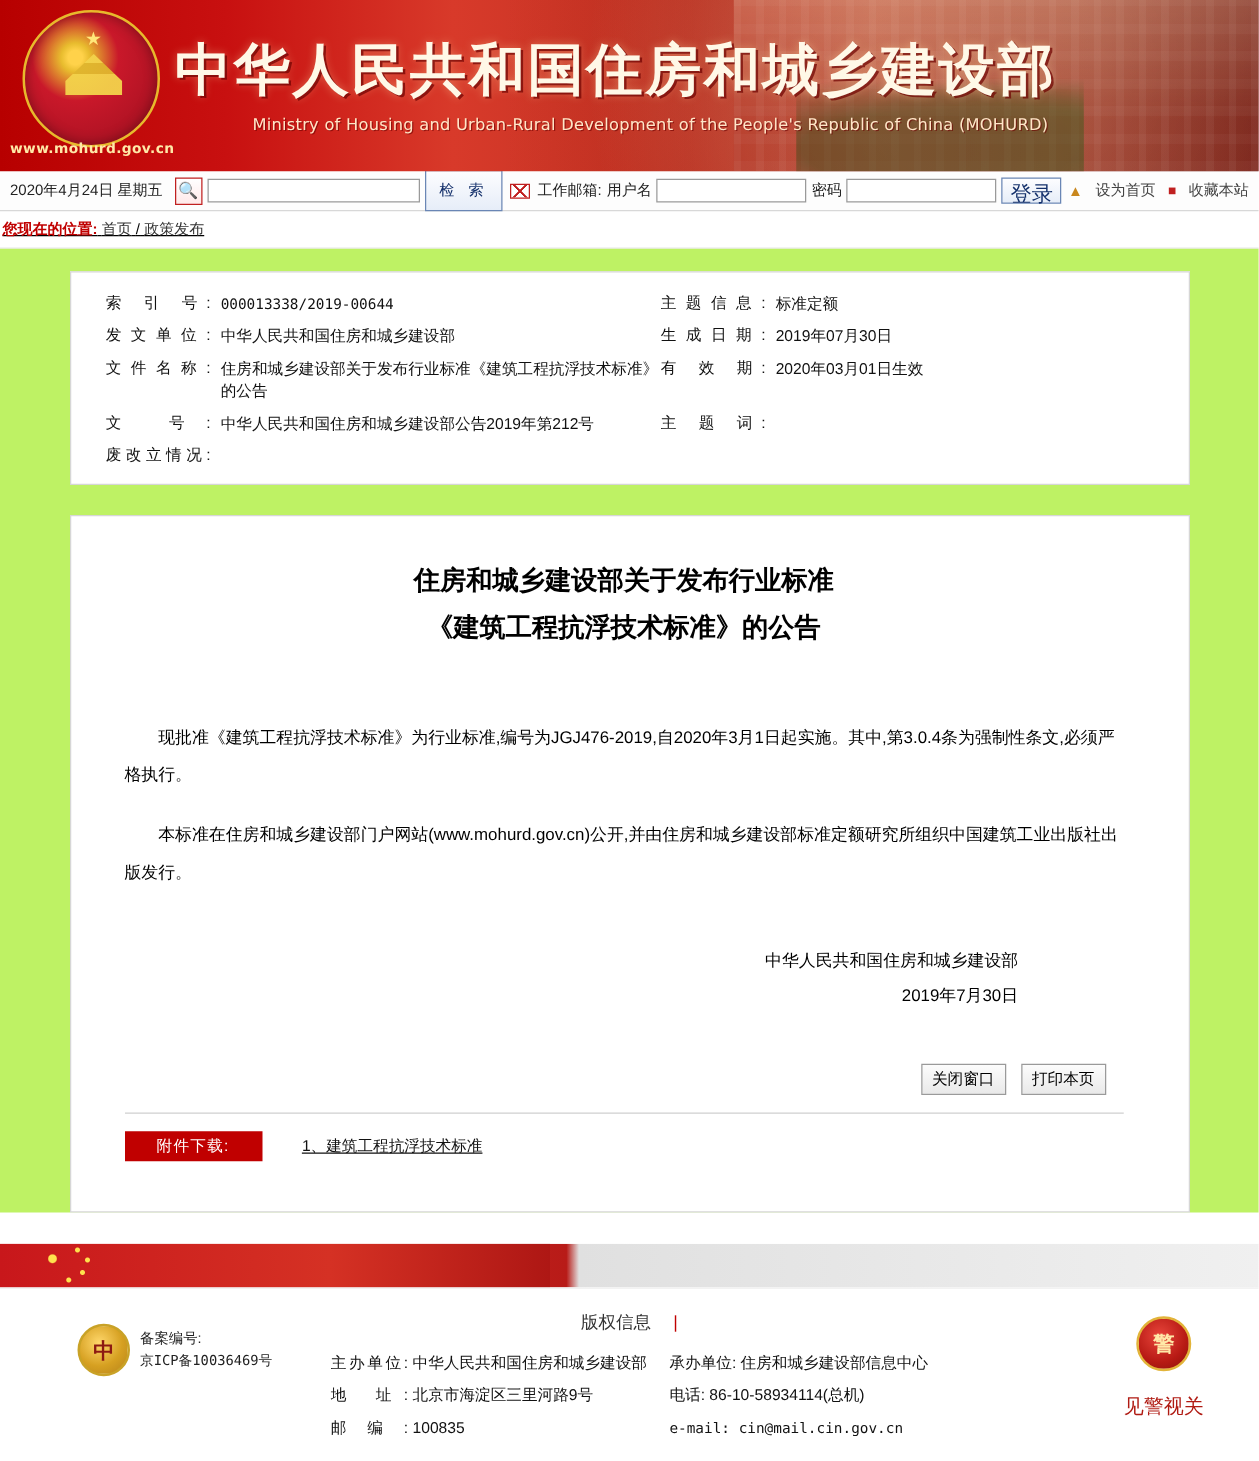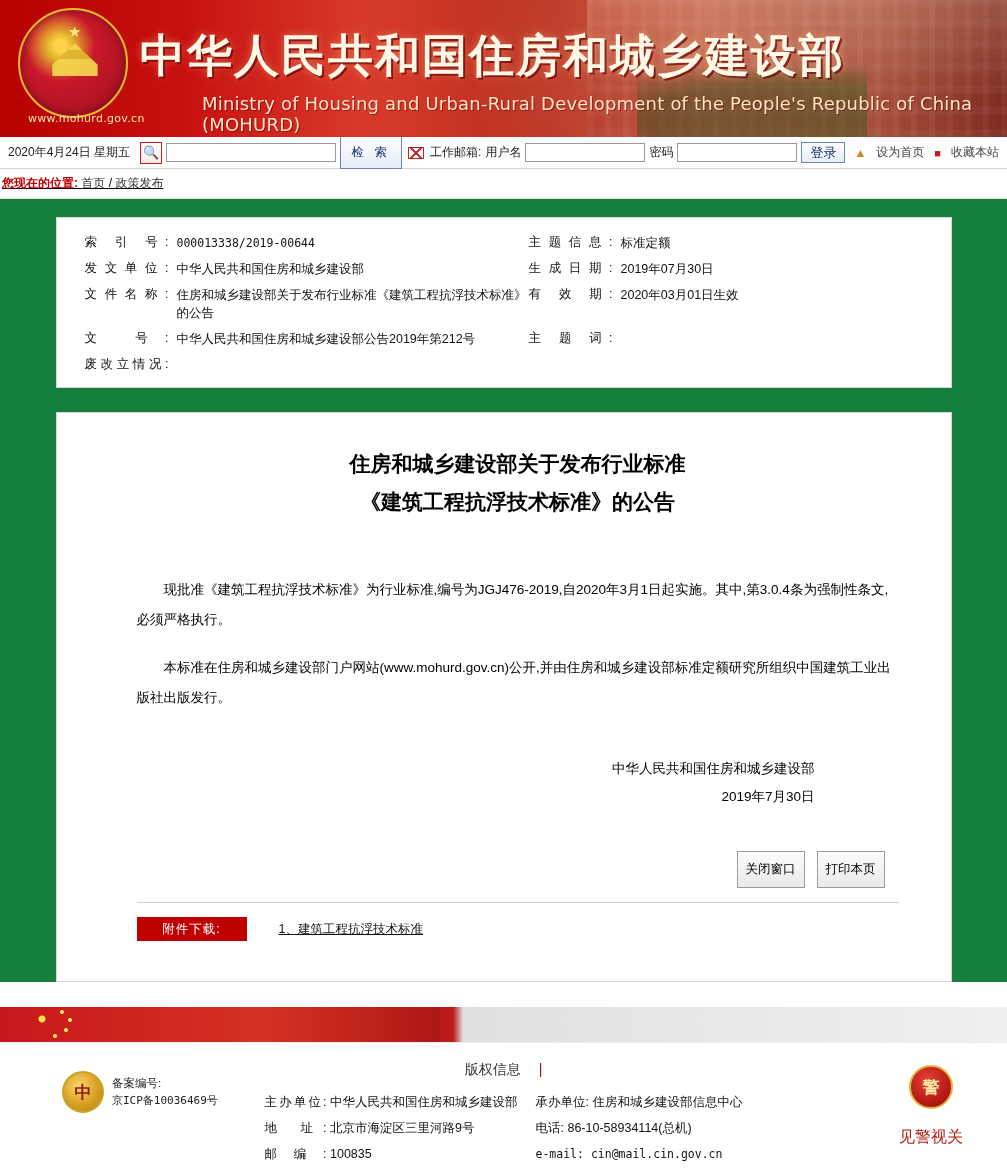"Ministry of Housing and Urban-Rural" .title-en { font-size: 18px -> 13px }
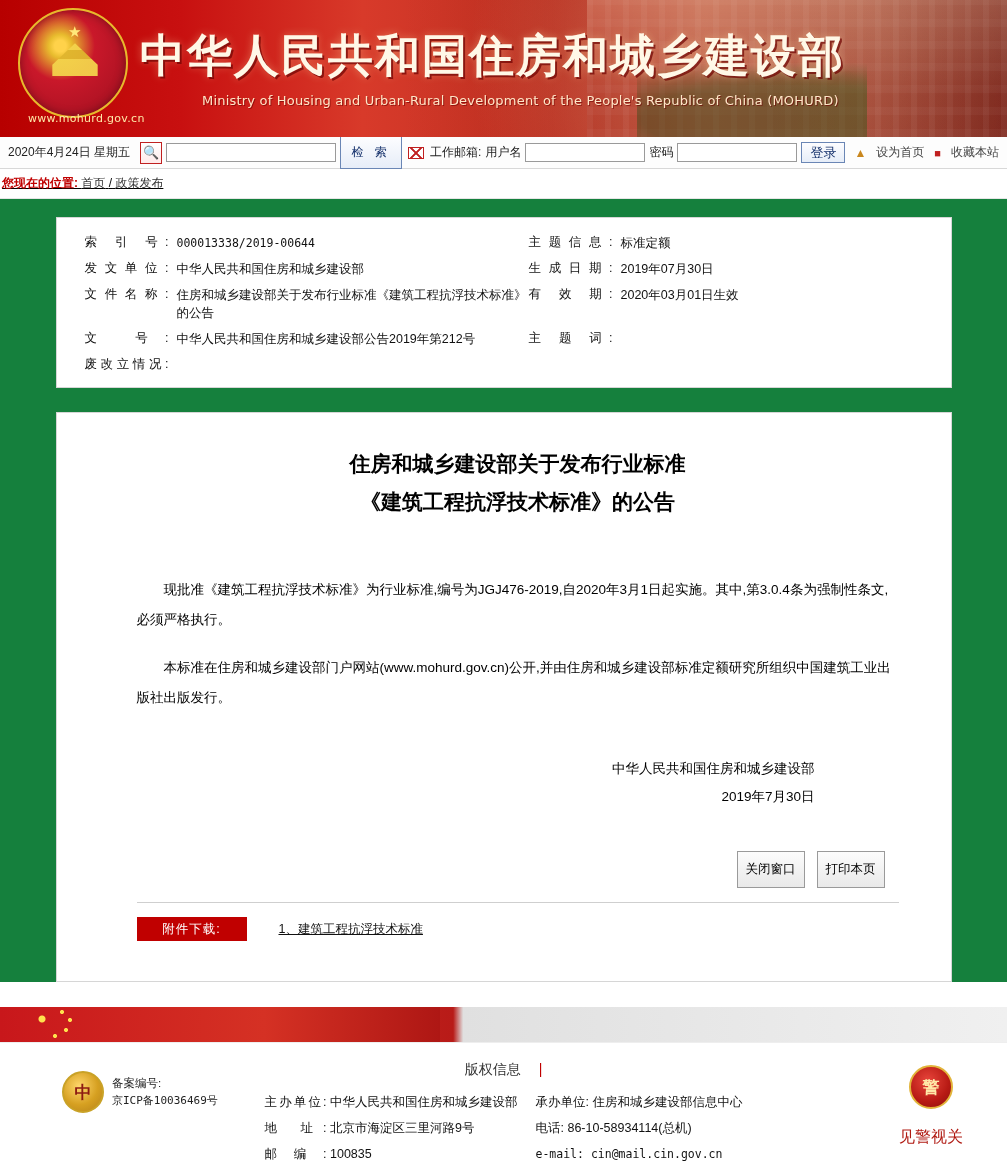"www.mohurd.gov.cn" .emblem-url { font-weight: none -> bold; left: 28px -> 8px }
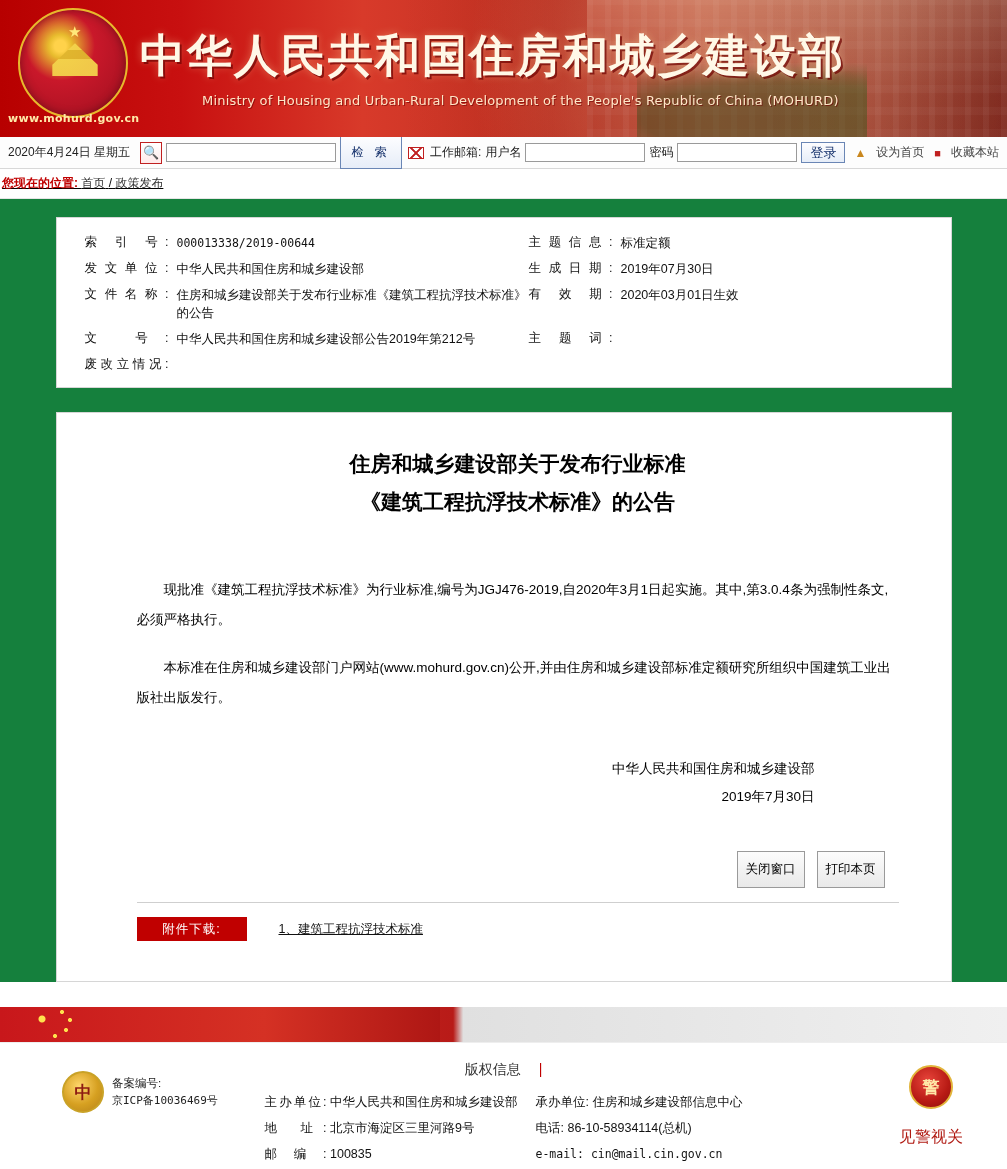"登录" .btn-login { font-size: 13px -> 17px }
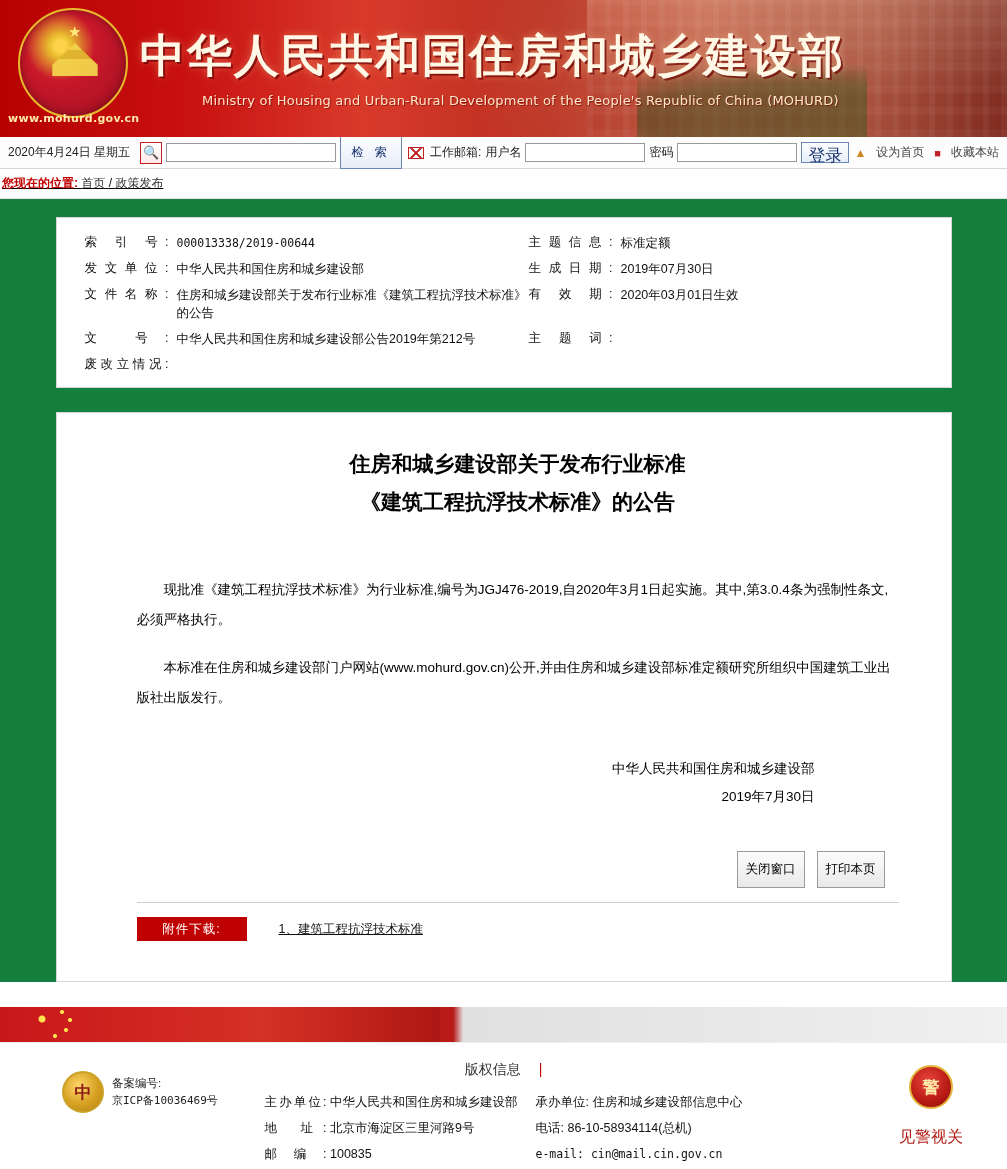"索 引 号:" .page-wrap { background: #15803d -> #bef264 }
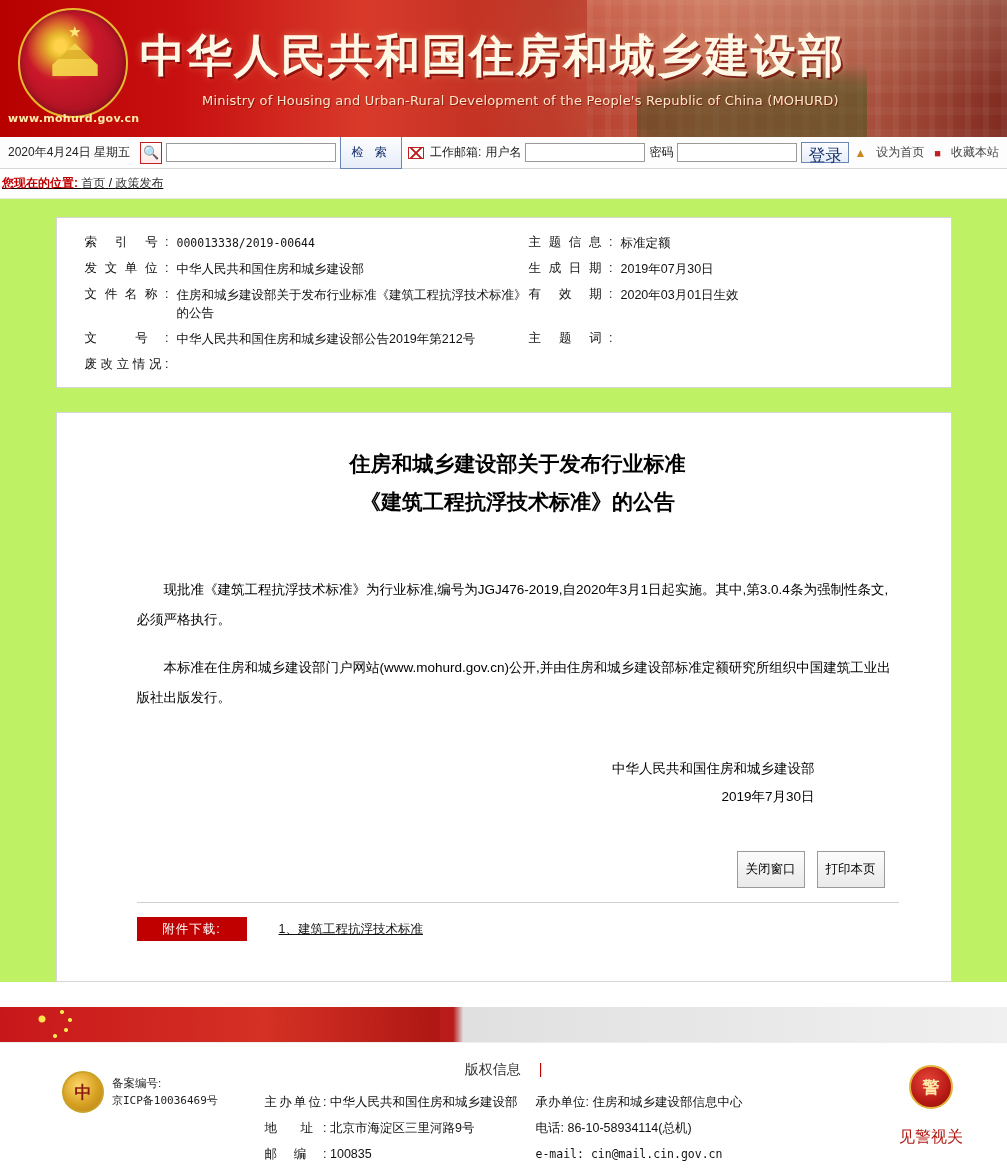"住房和城乡建设部关于发布行业标准" .article { padding: 30px 52px 18px 80px -> 30px 52px 18px 43px }
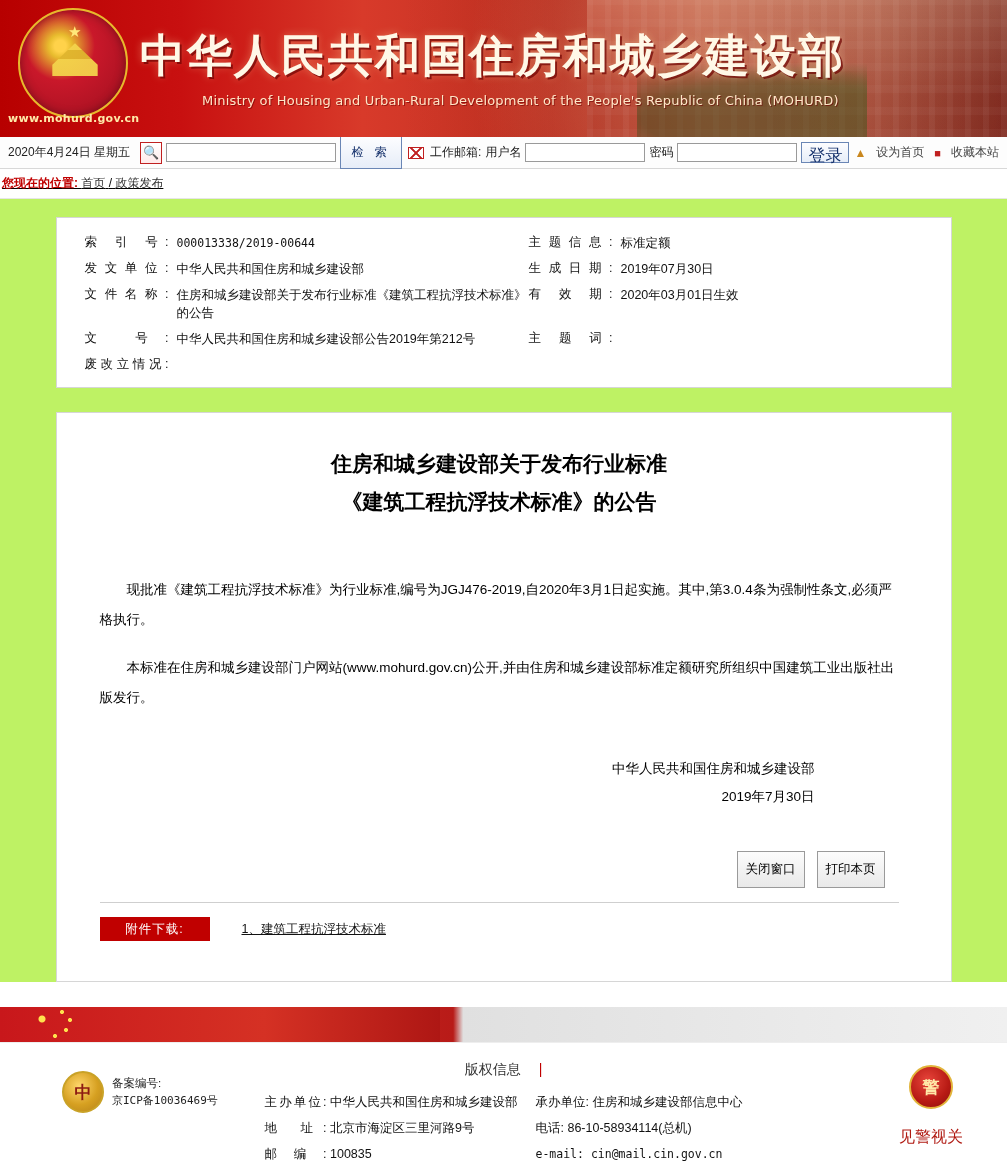"关闭窗口" .btn-gray { height: 37px -> 25px }
